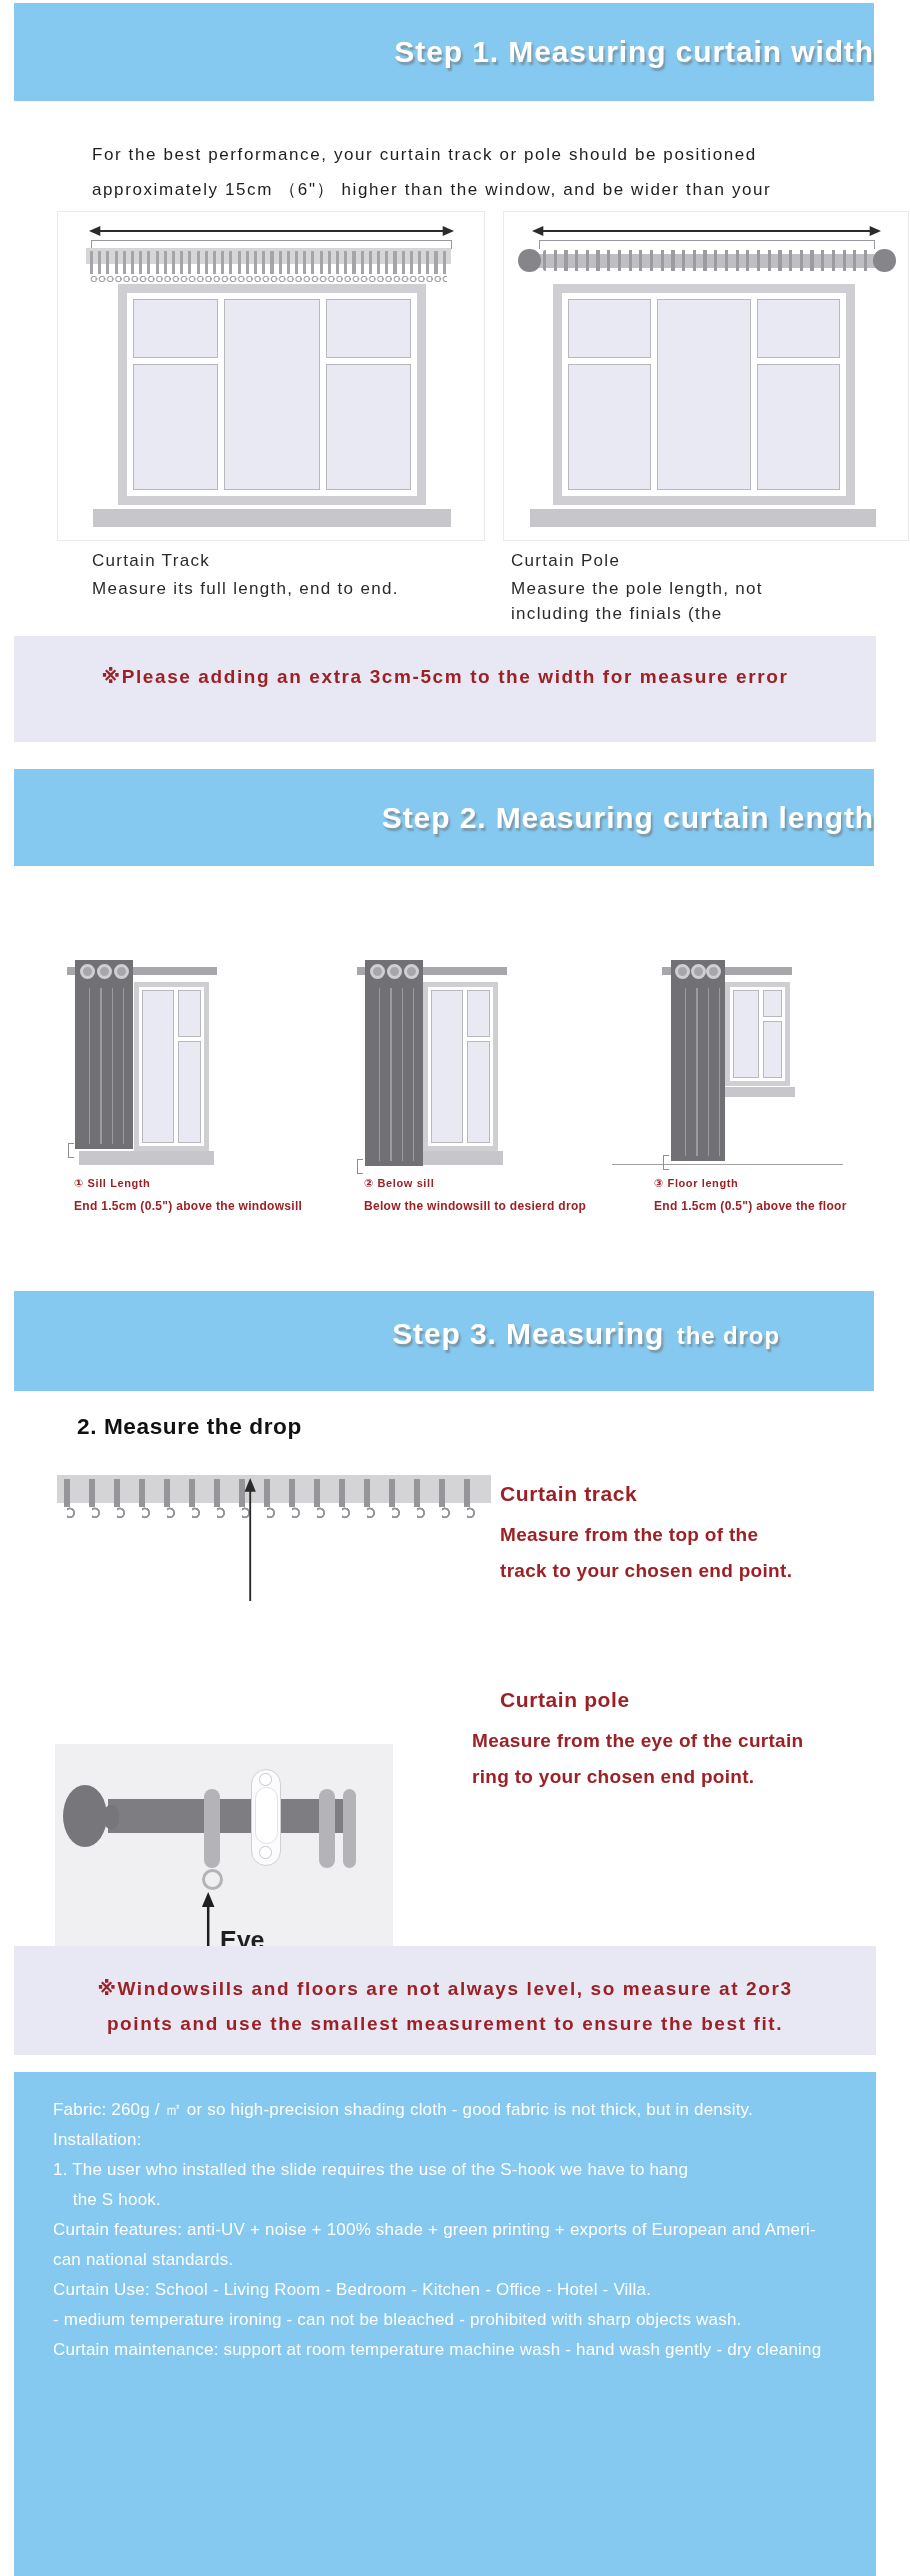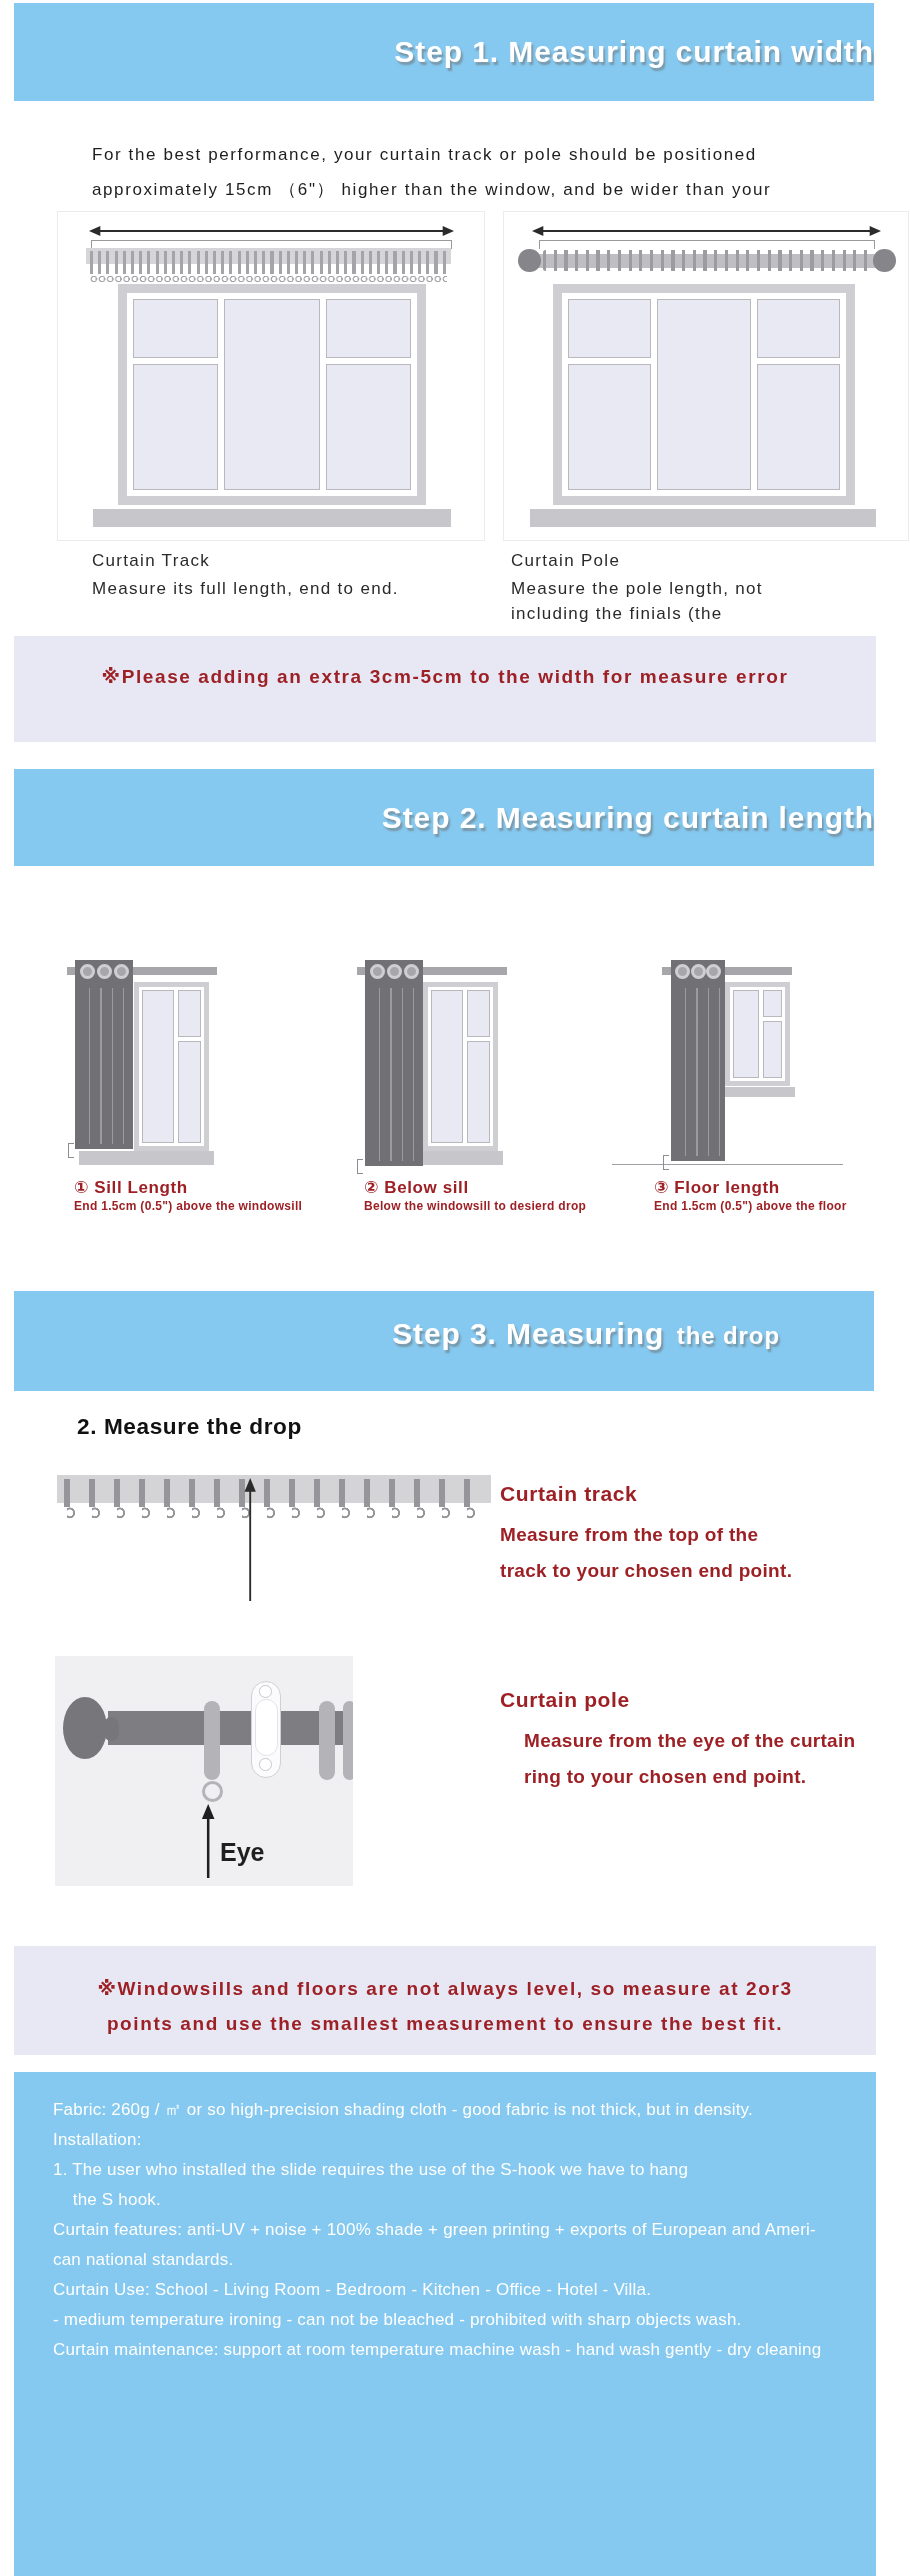"① Sill Length" .opt-title { font-size: 17px -> 11px }
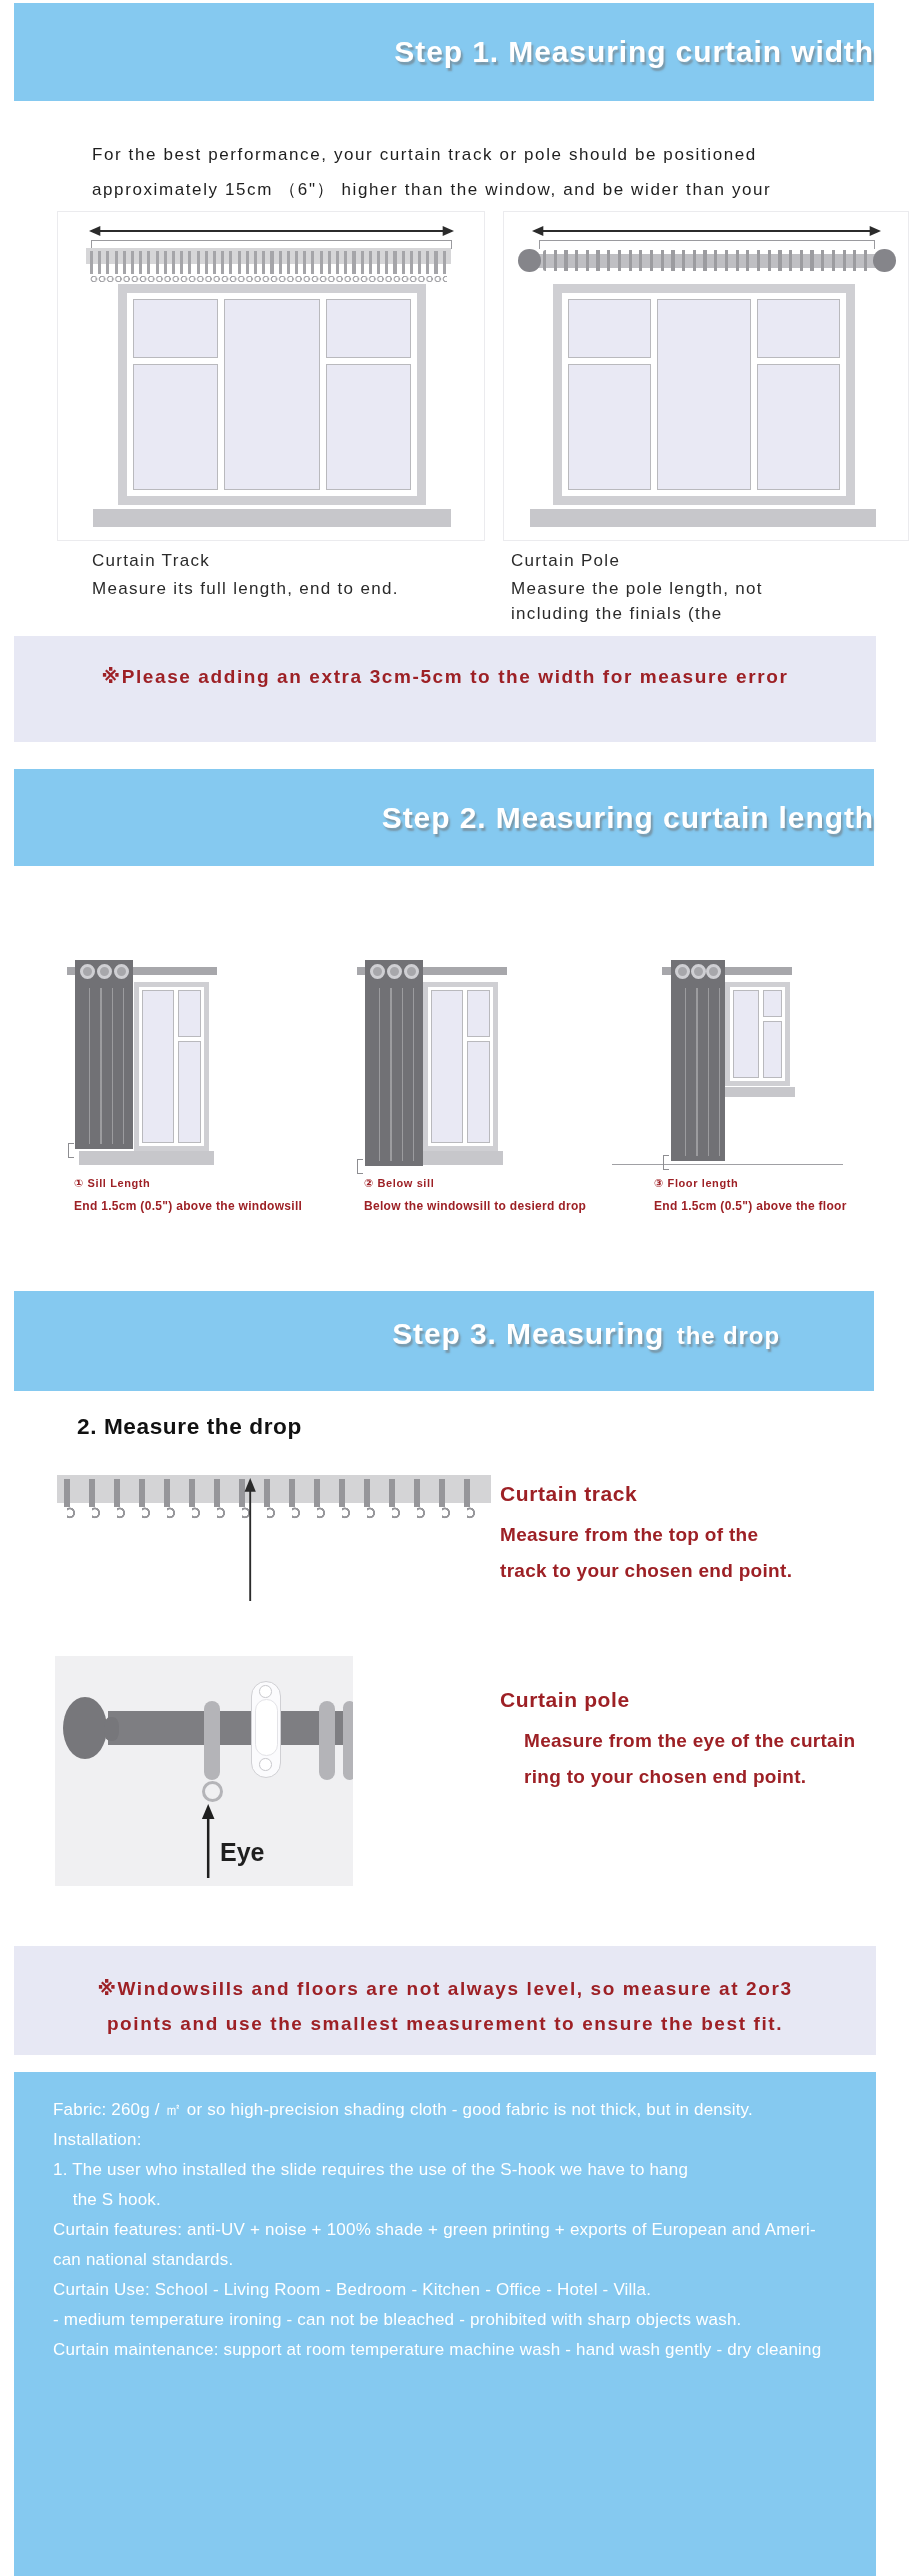"Measure from the eye of" div.abs { left: 524px -> 472px }
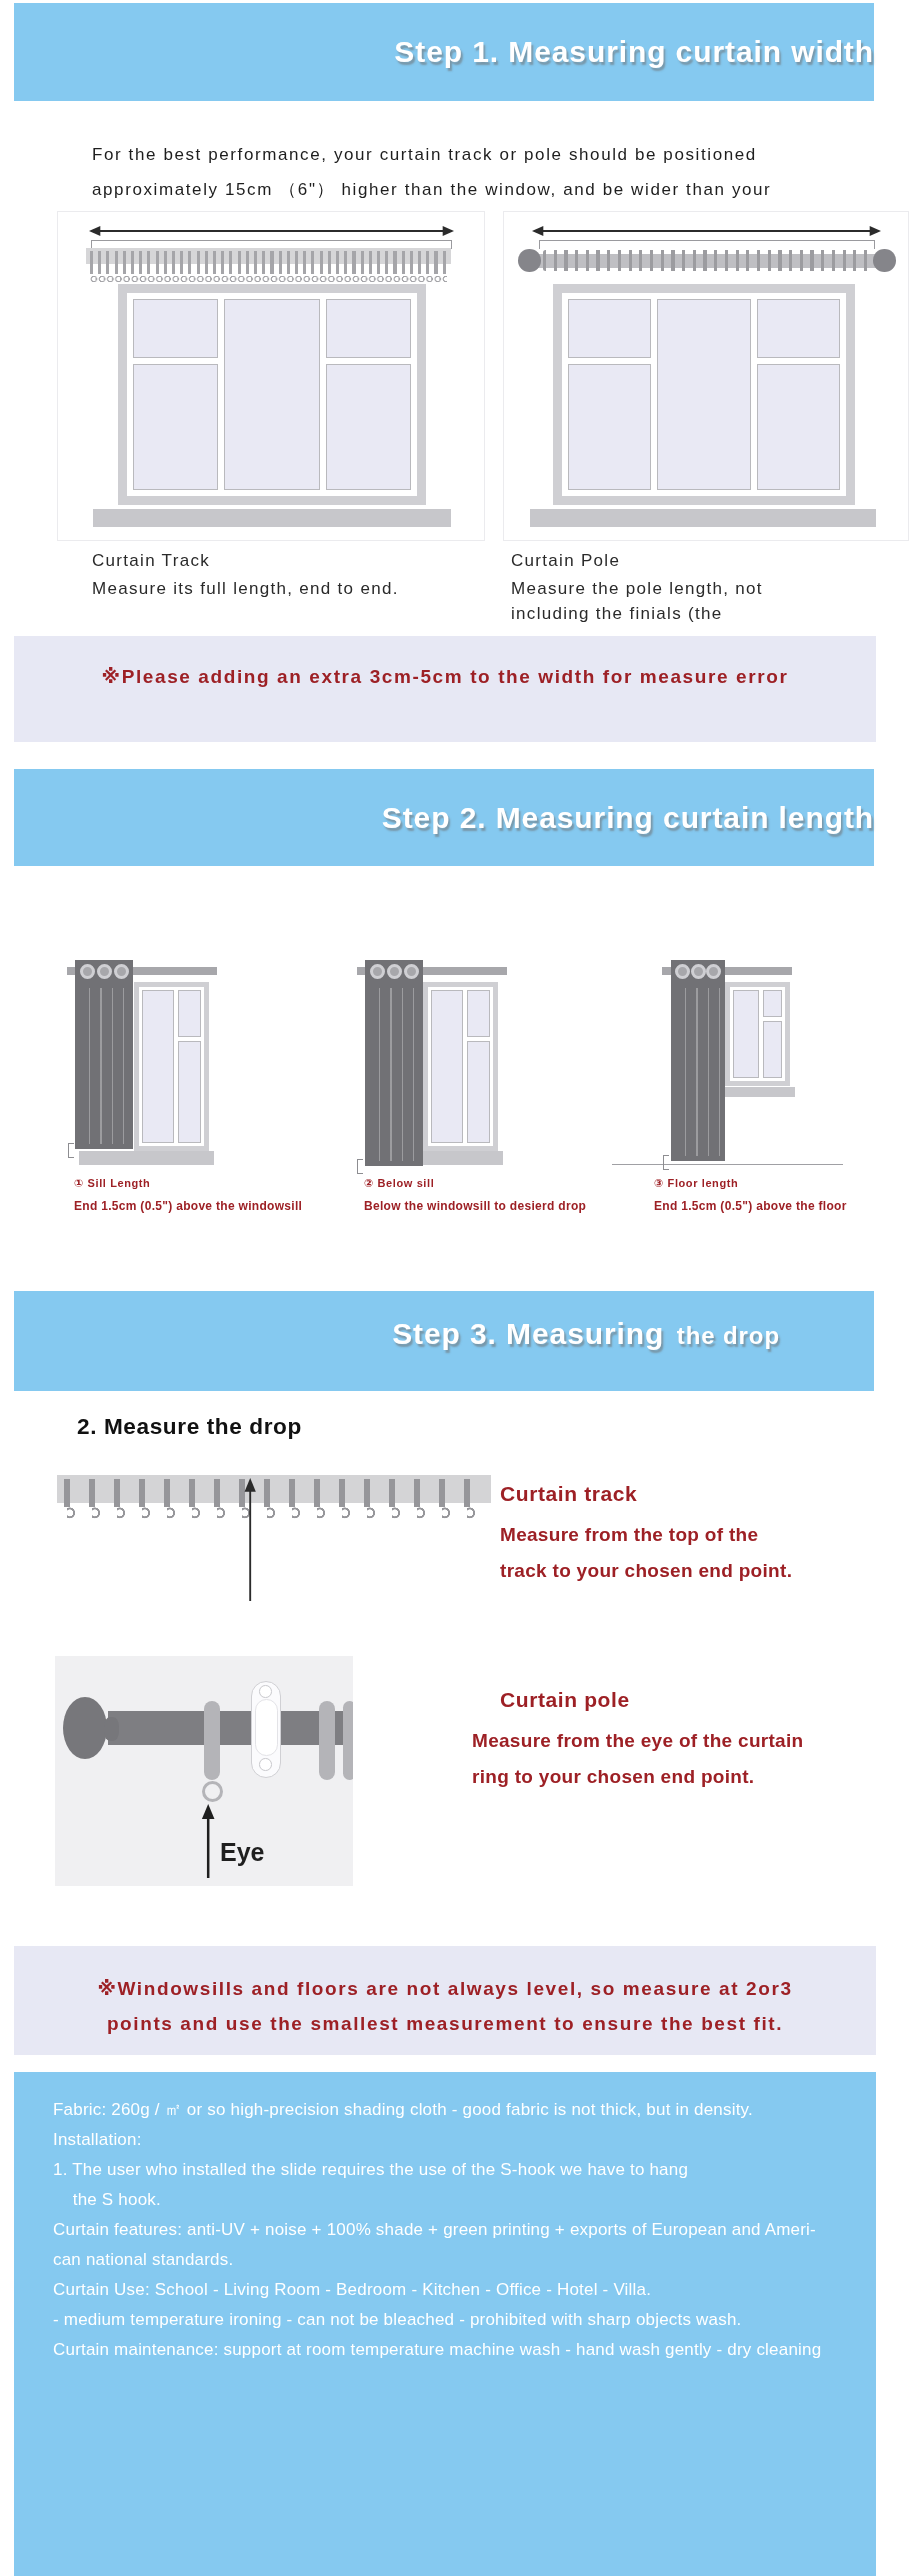"Eye" div.abs { top: 1656px -> 1744px; width: 298px -> 338px }
